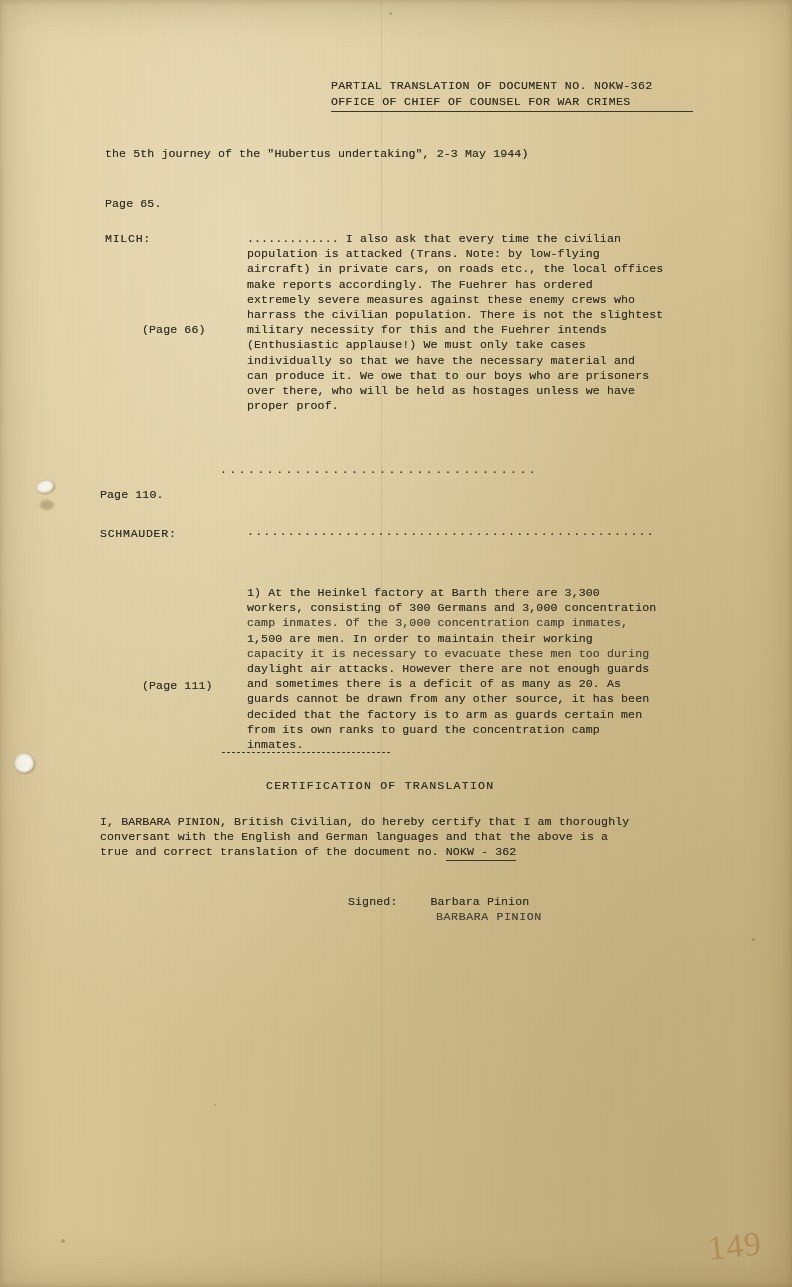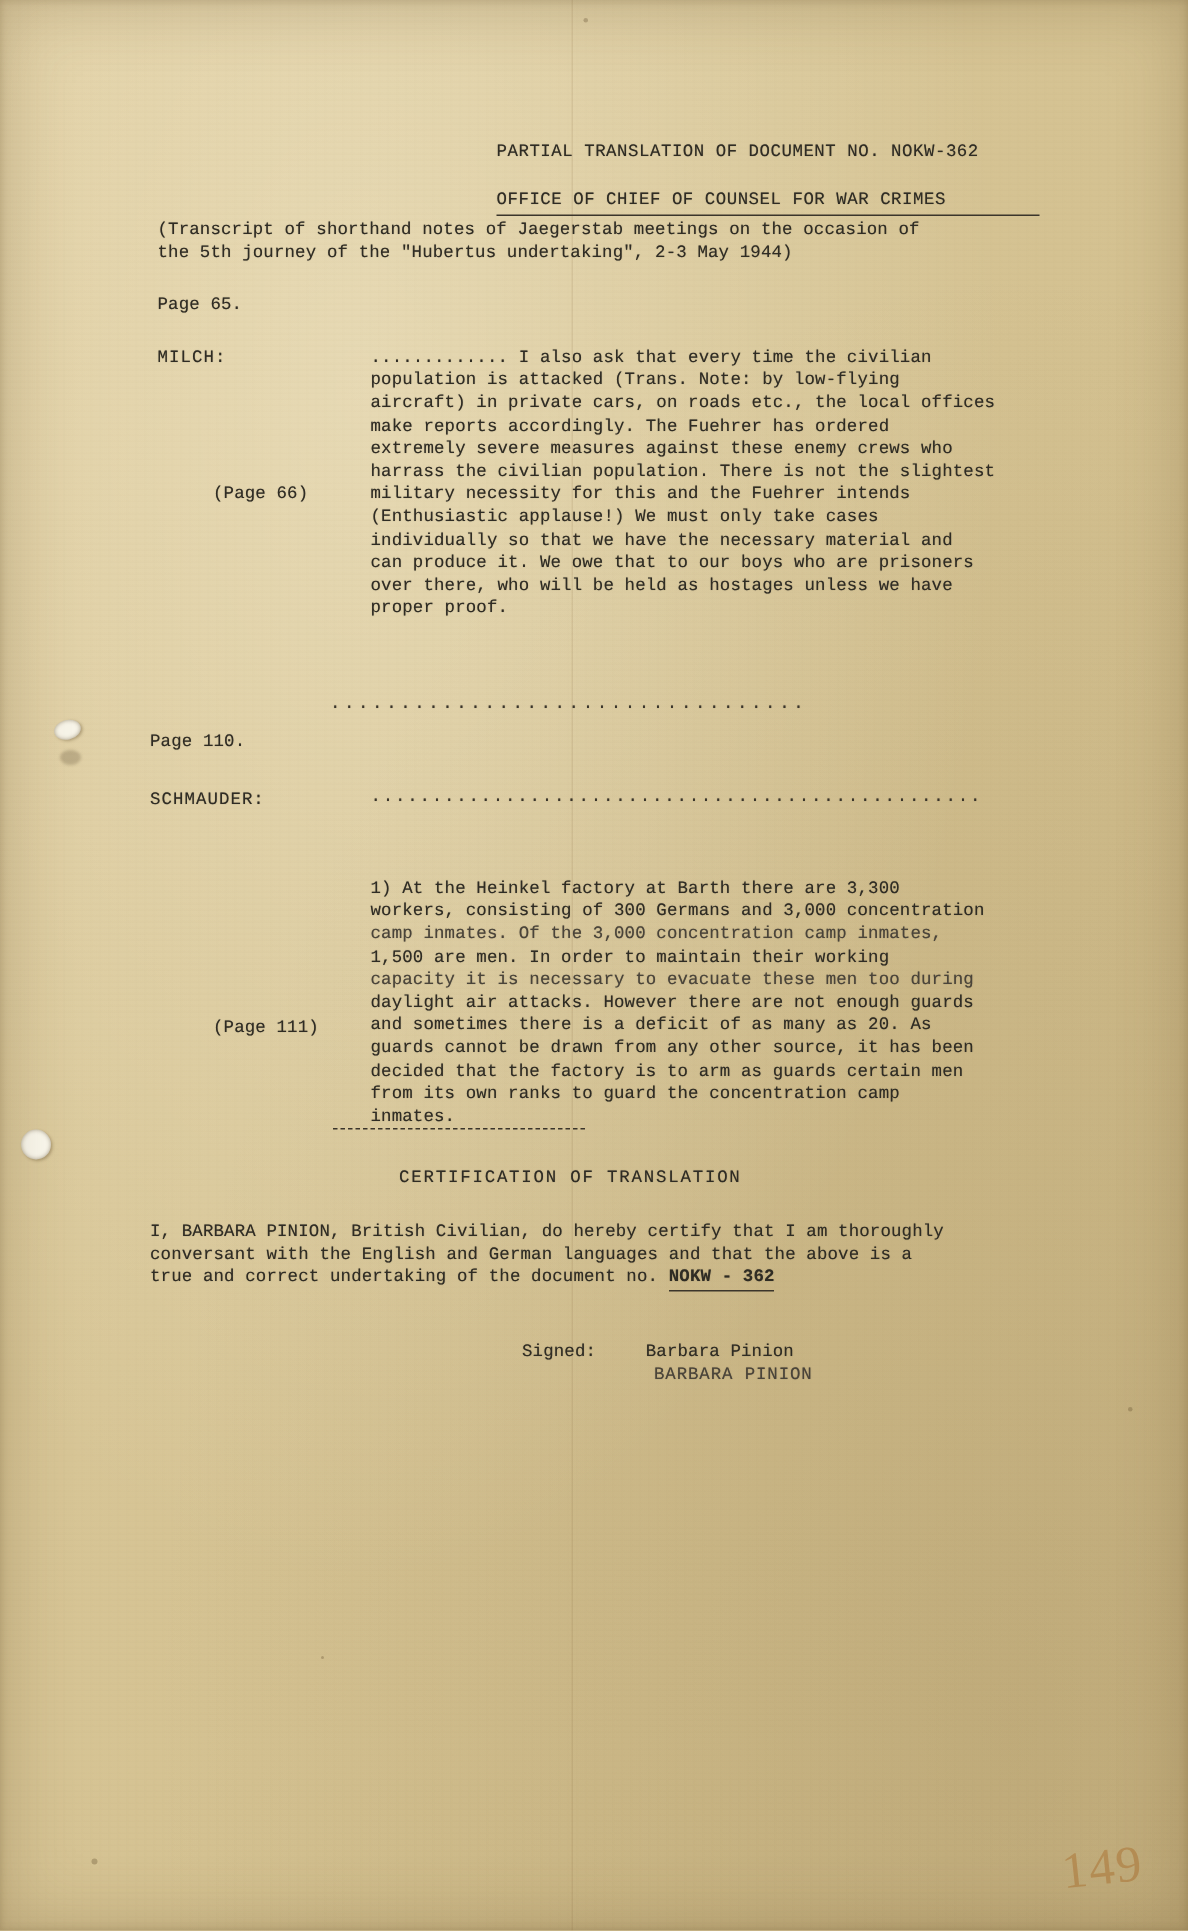"PARTIAL TRANSLATION OF DOCUMENT NO." .heading .line { margin-top: 16px -> none }
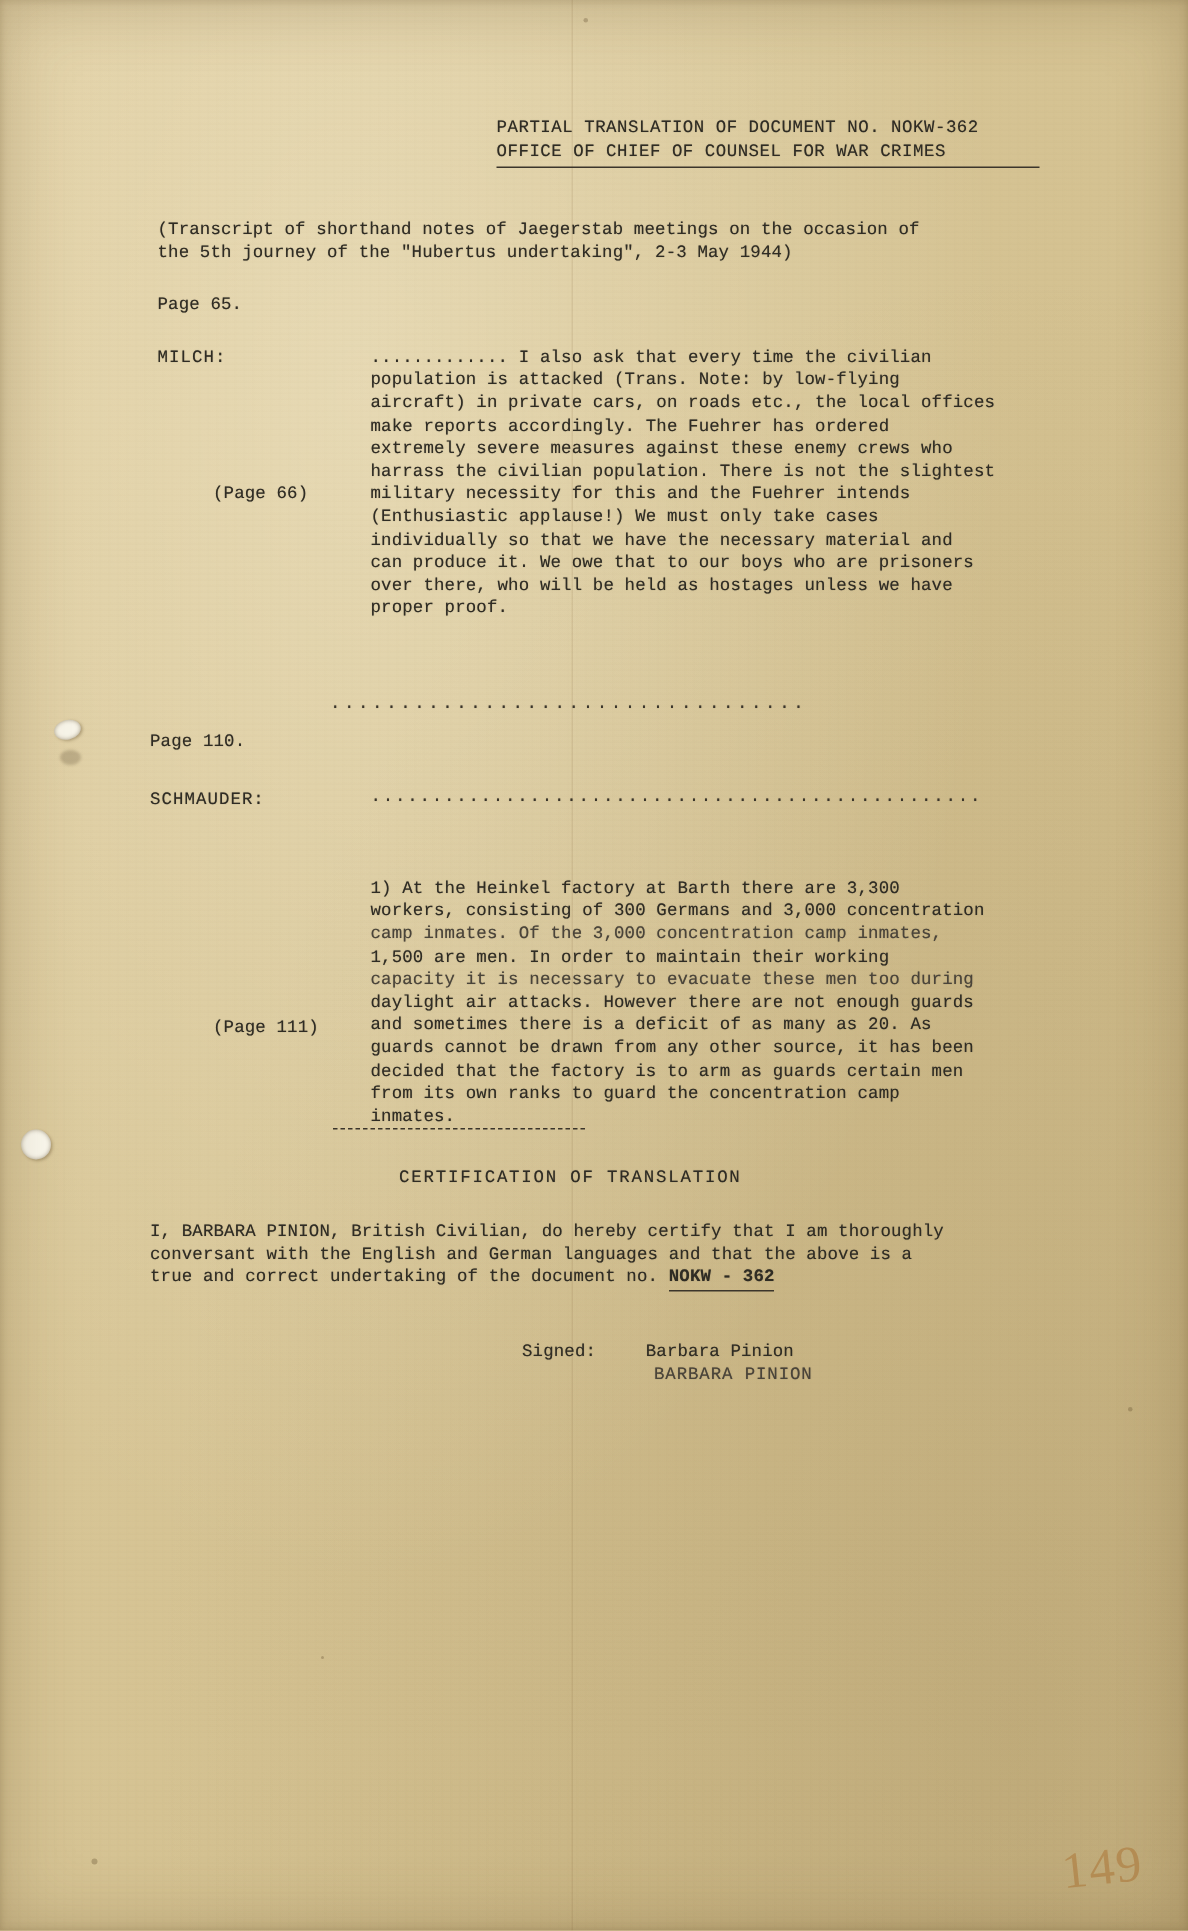"(Transcript of shorthand notes of" div { html: <div>(Transcript of shorthand notes of Jaegerstab meetings on the occasion of</div> -> none }
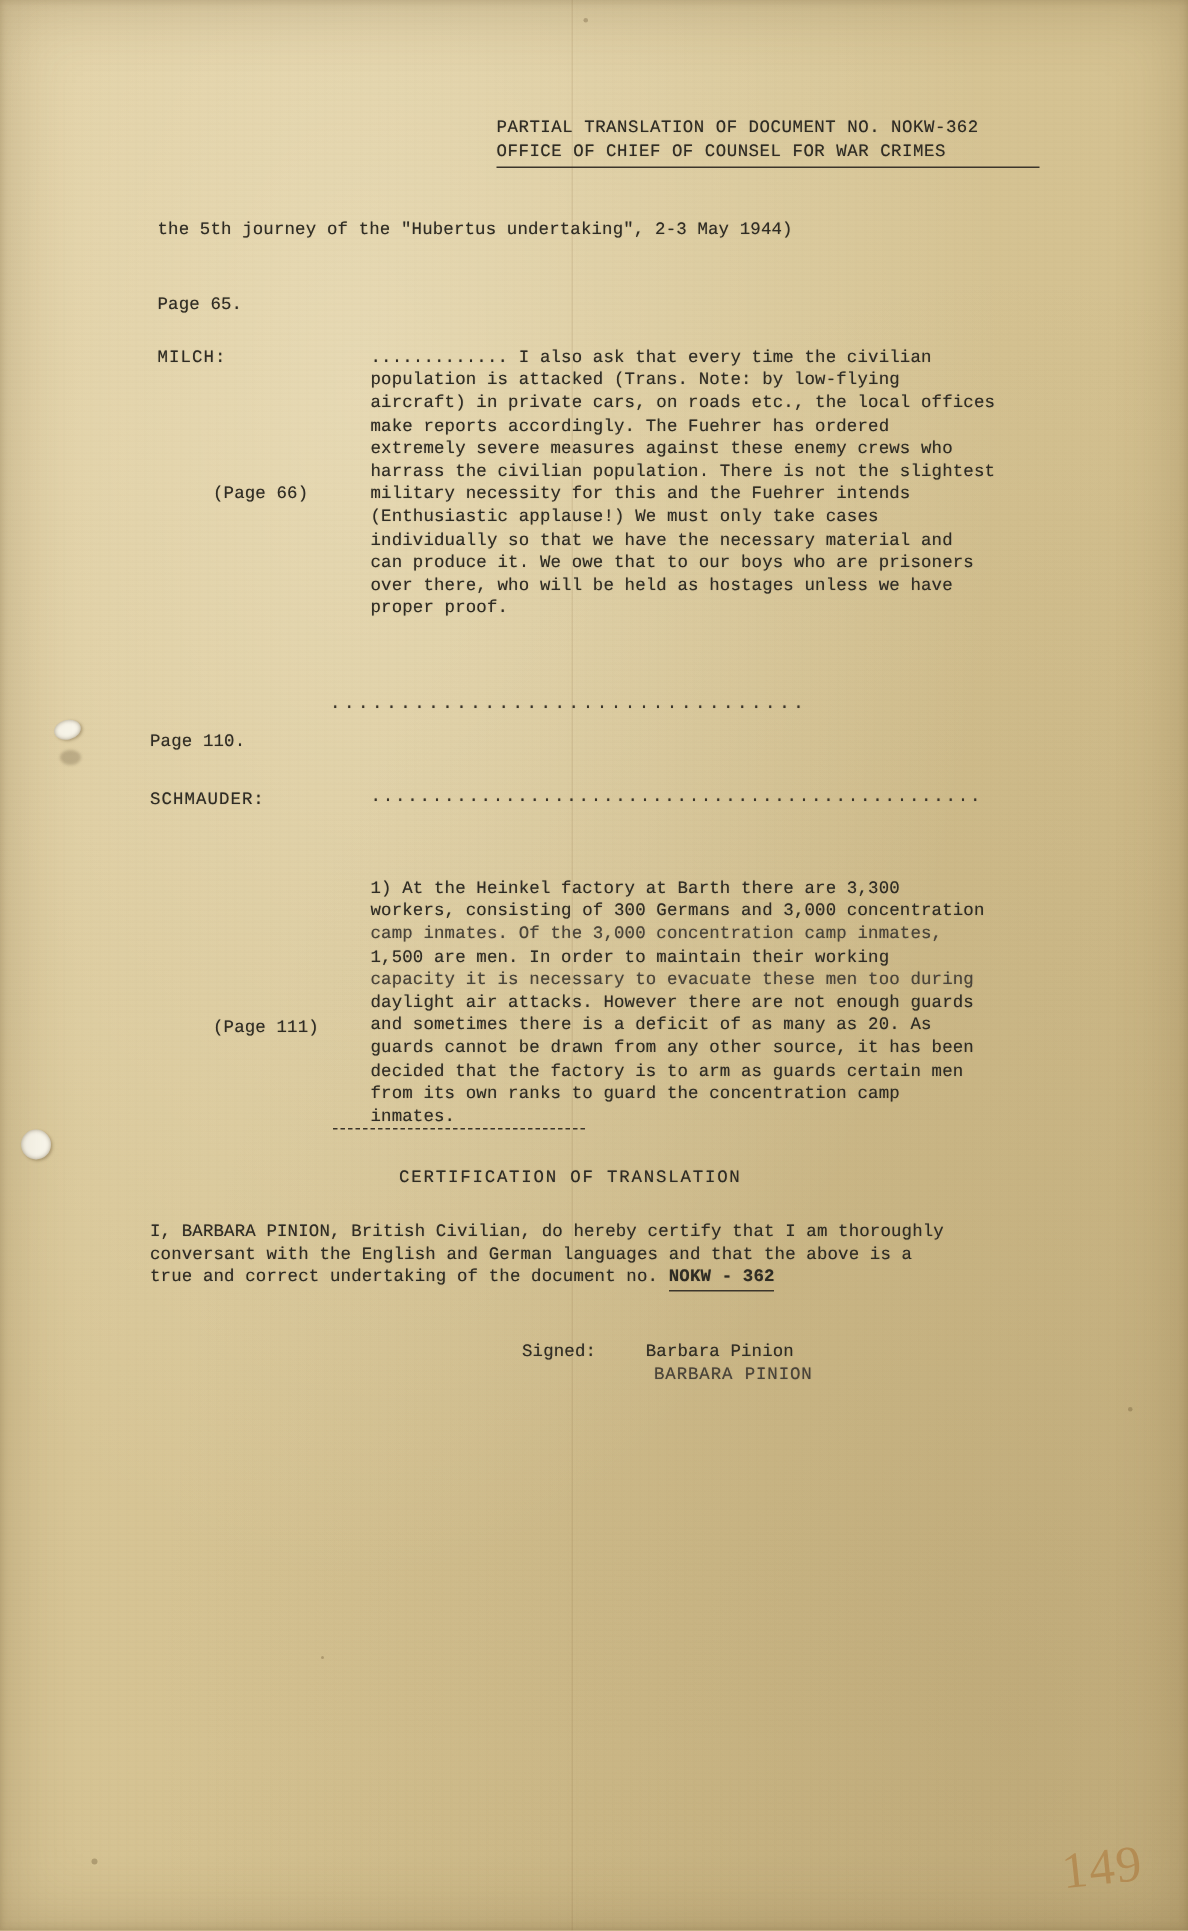"true and correct undertaking of" span { text: undertaking -> translation }
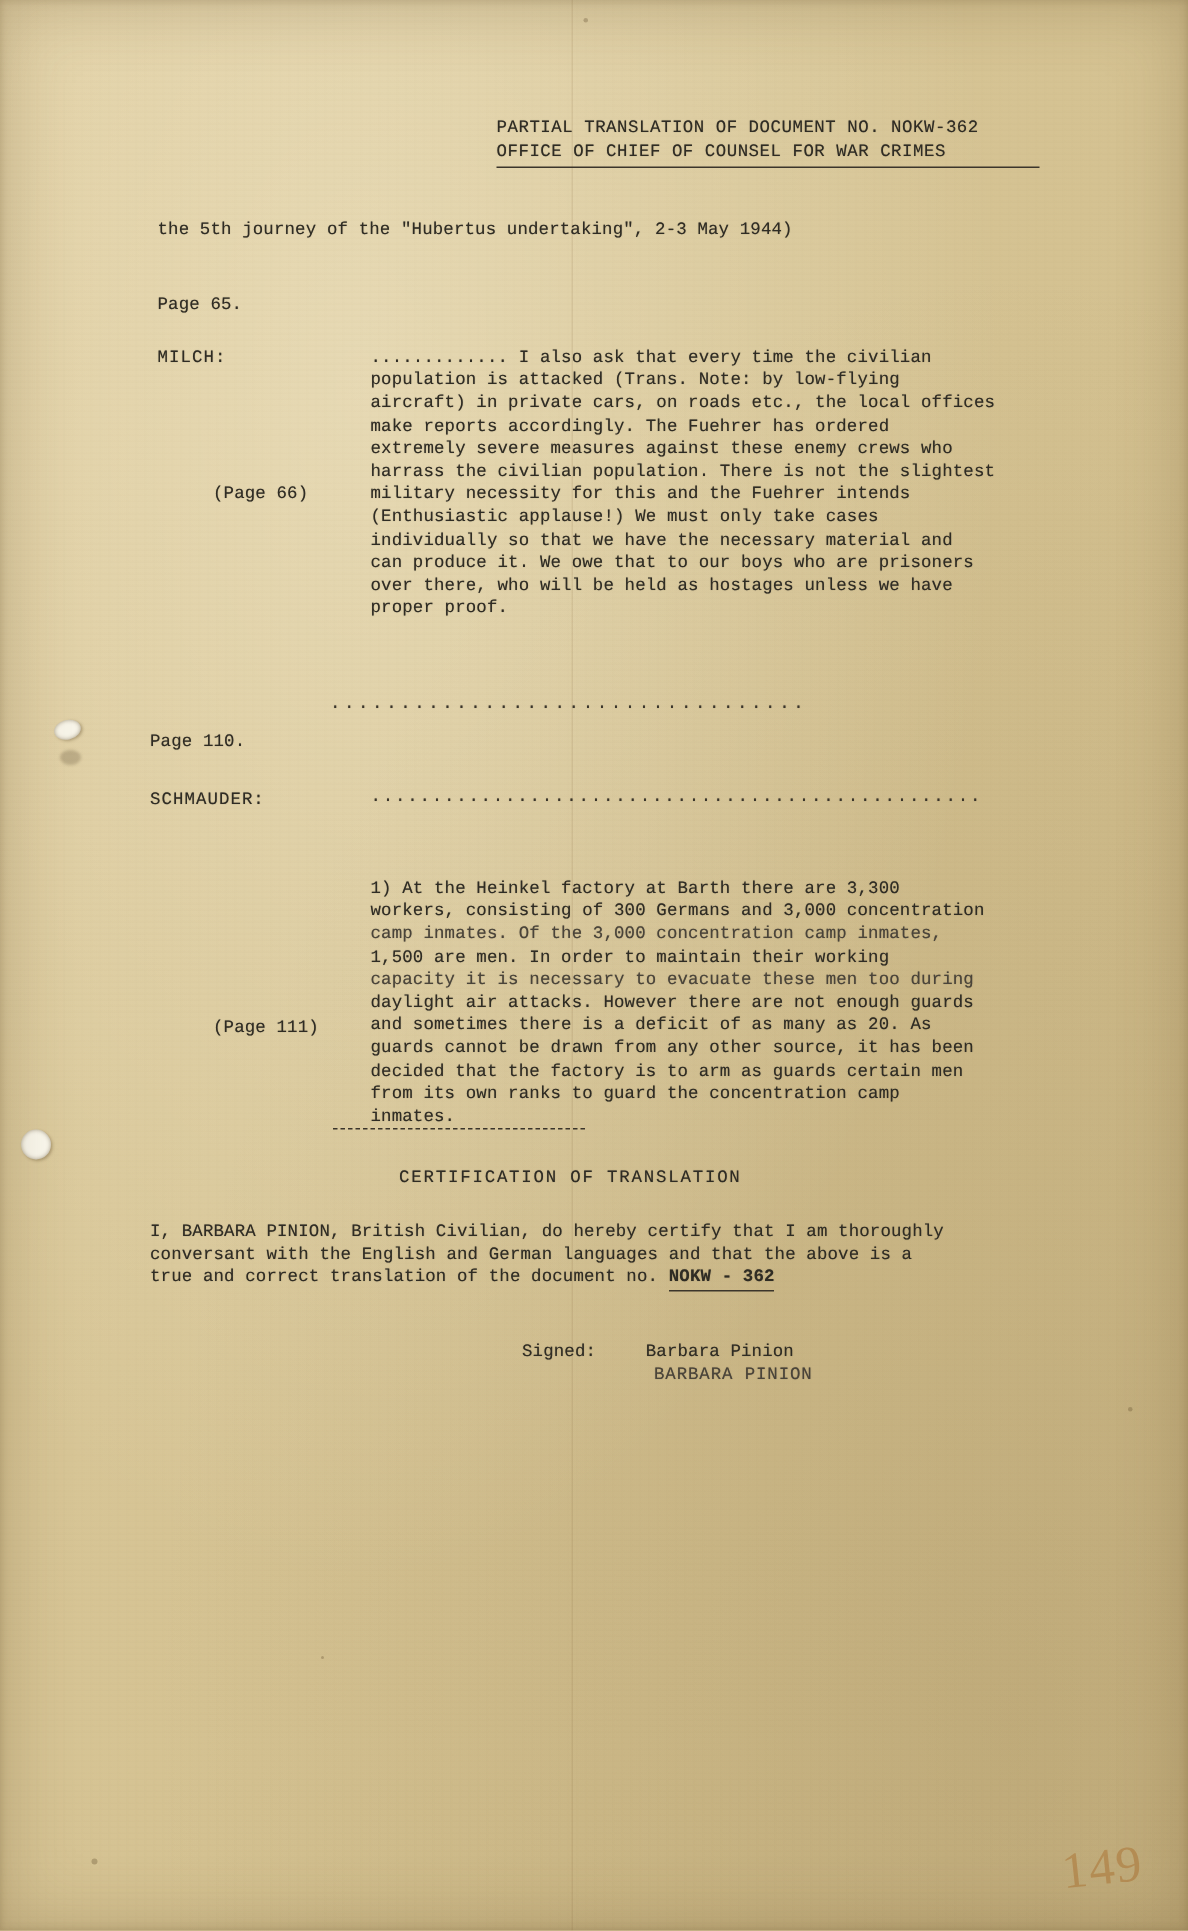"NOKW - 362" .underline-1 { font-weight: bold -> none }
